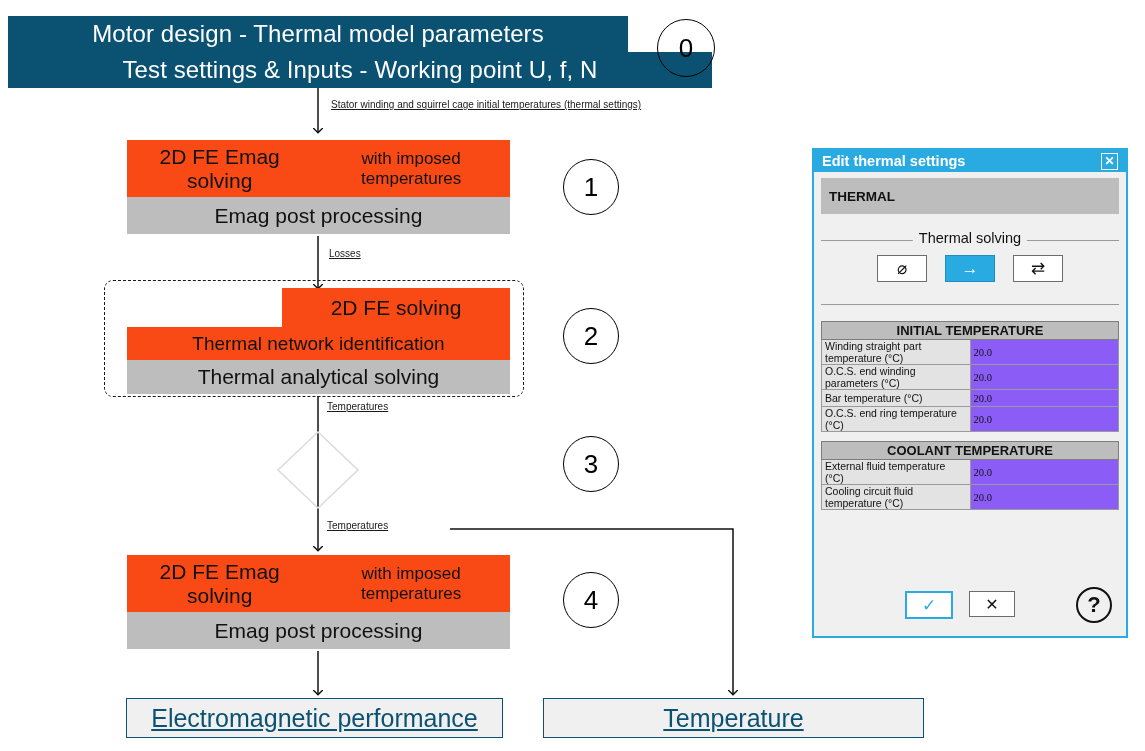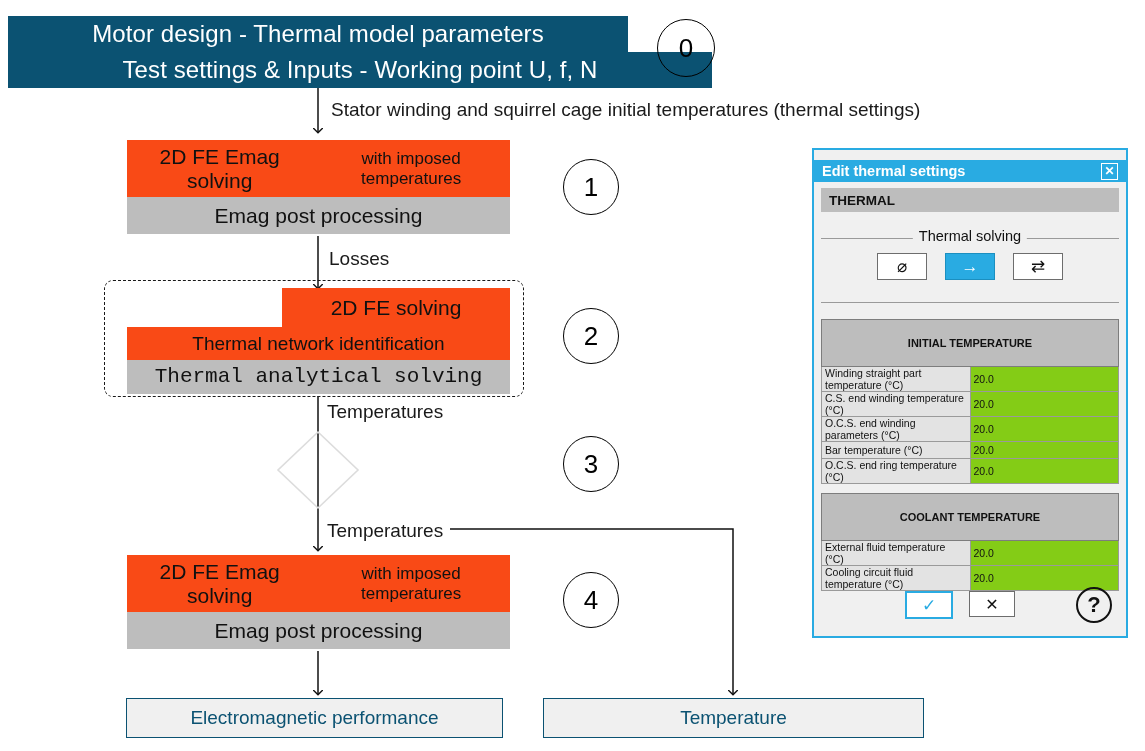"Stator winding and squirrel cage" .conlabel { font-size: 19px -> 10px; text-decoration: none -> underline }
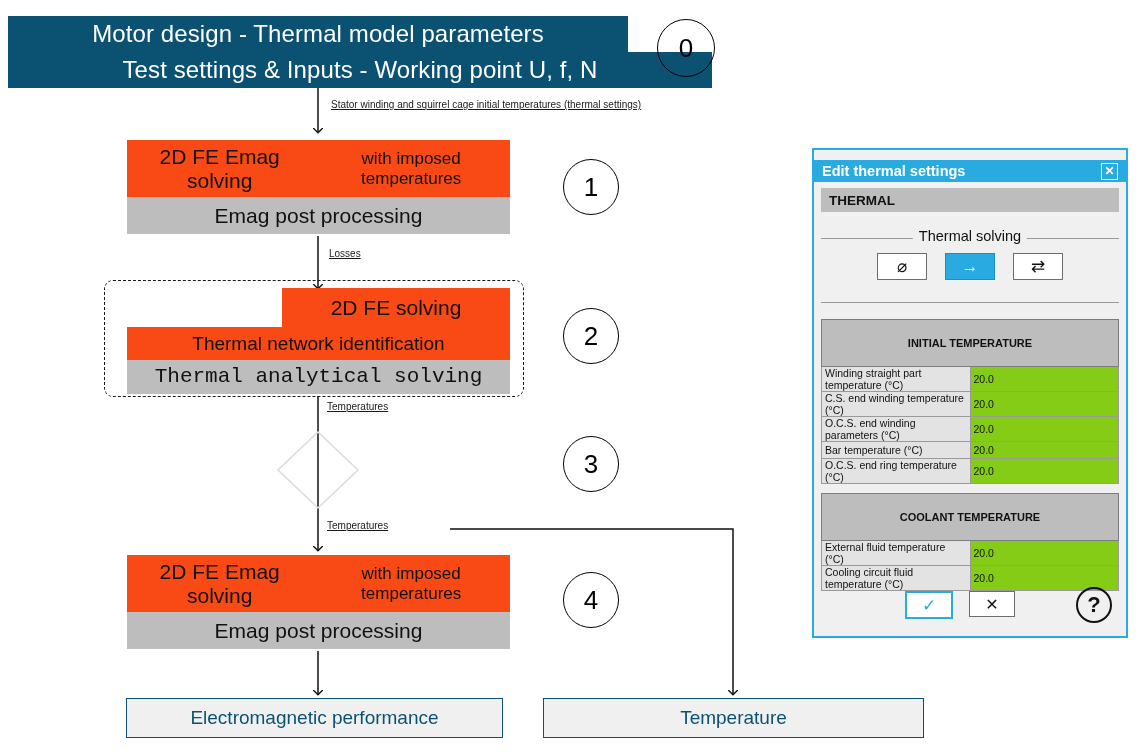"Edit thermal settings" .dlg-title { margin-top: 10px -> none }
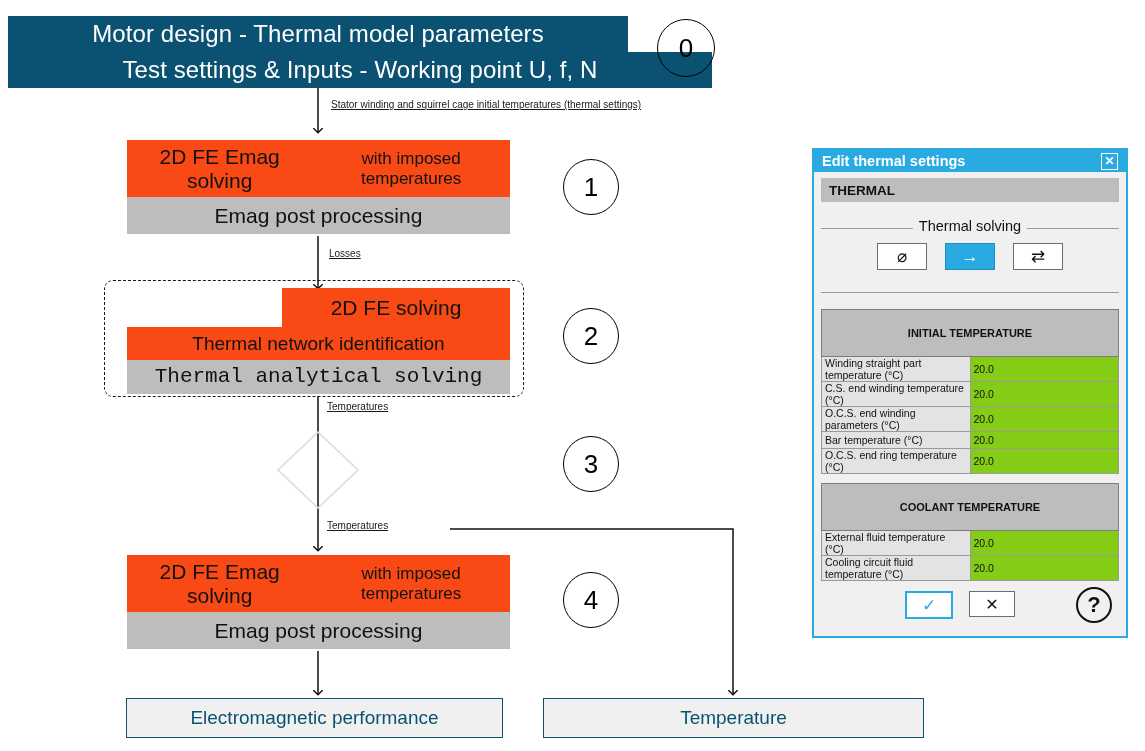"THERMAL" .dlg-tab { height: 24px -> 36px }
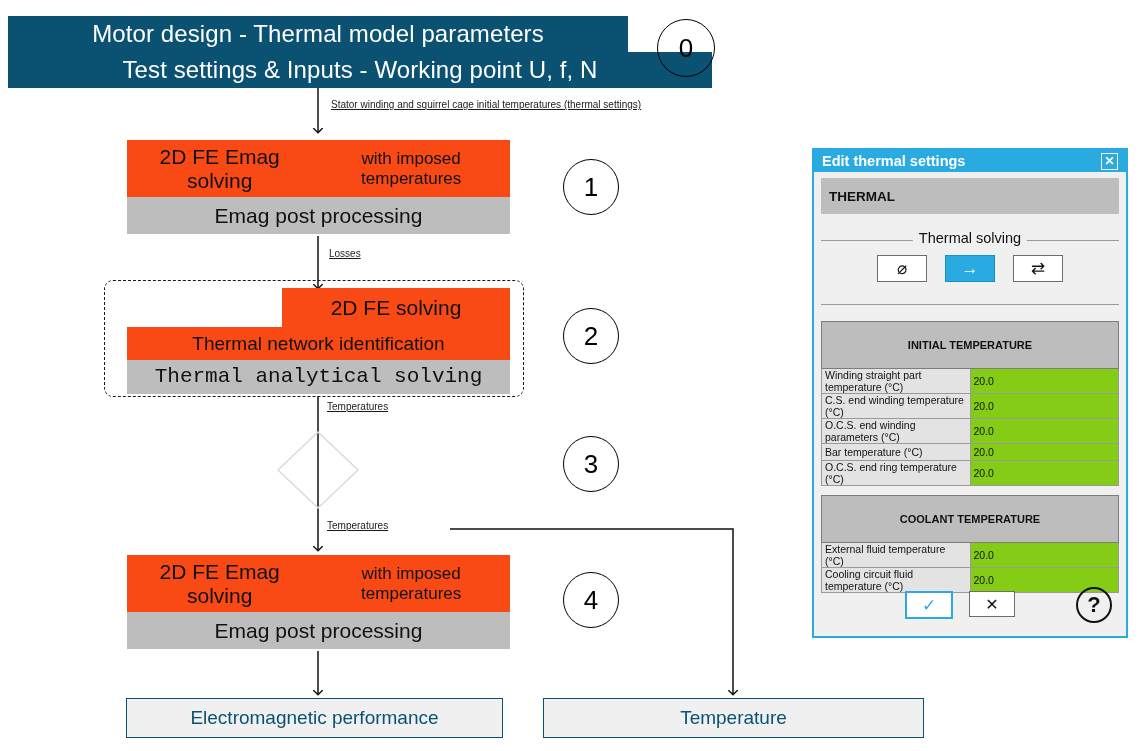"INITIAL TEMPERATURE" .tbl th { font-size: 11px -> 13px; padding: 17px 0 -> 1px 0 }
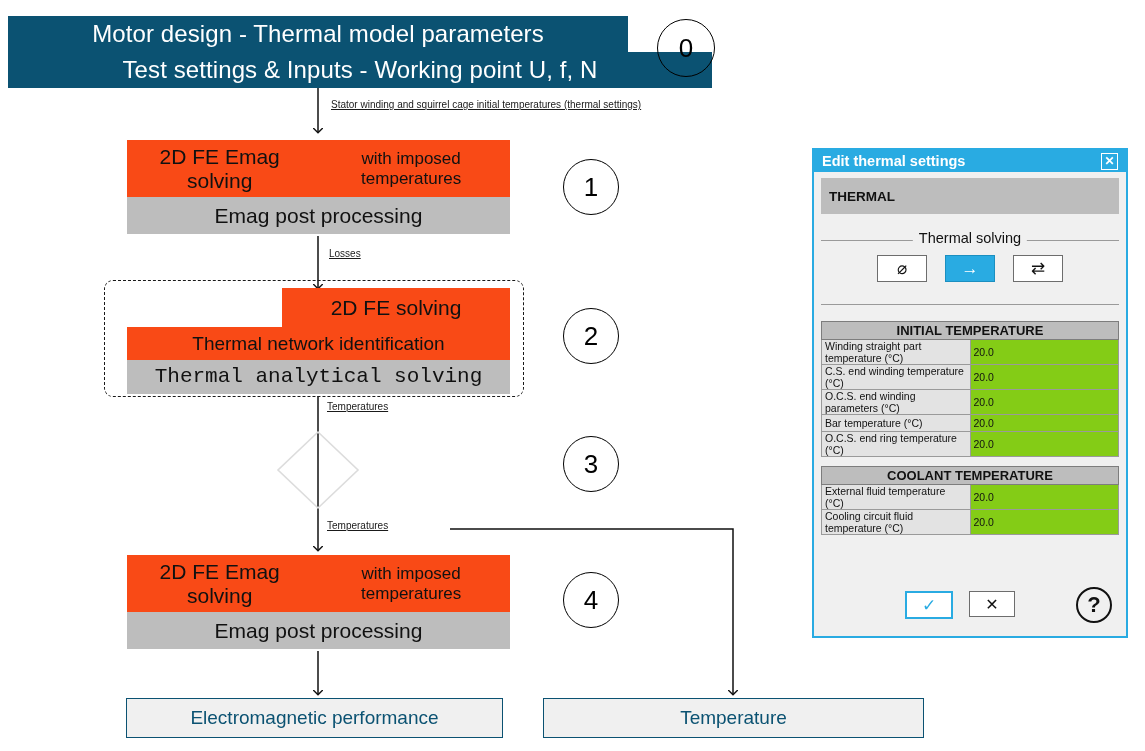"20.0" .tbl td.val { background: #84cc16 -> #8b5cf6; font-family: none -> Liberation Serif, serif }
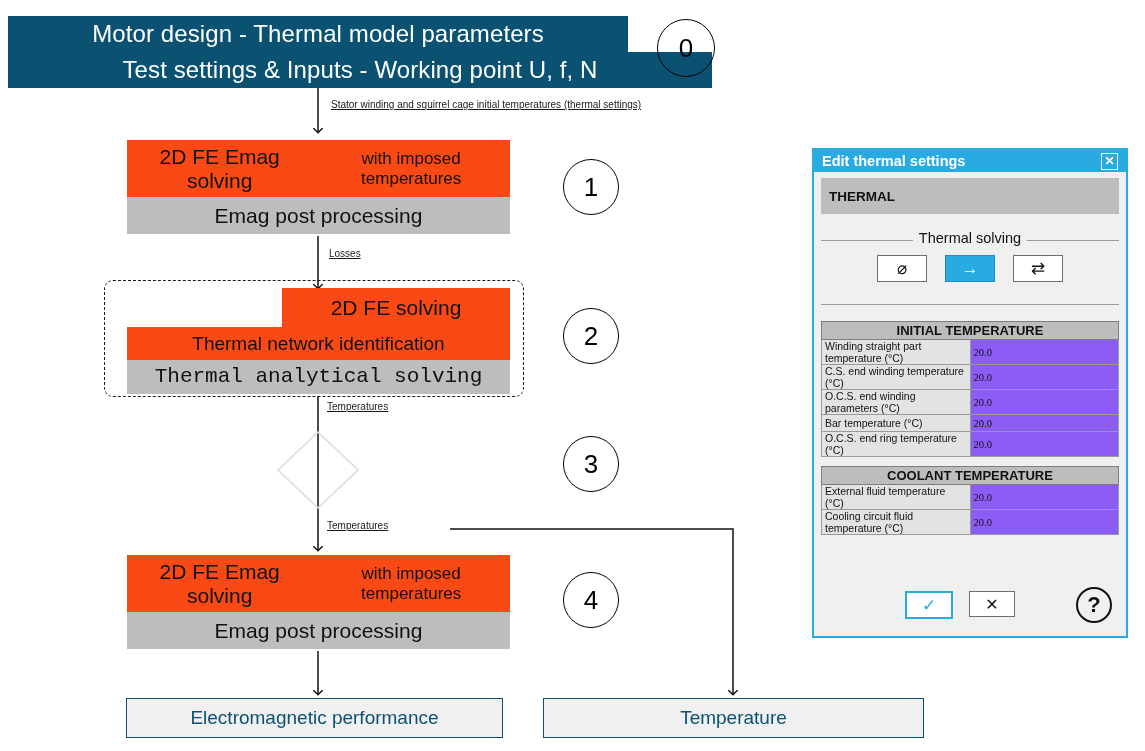"Thermal analytical solving" div.abs { font-family: Liberation Mono, monospace -> none }
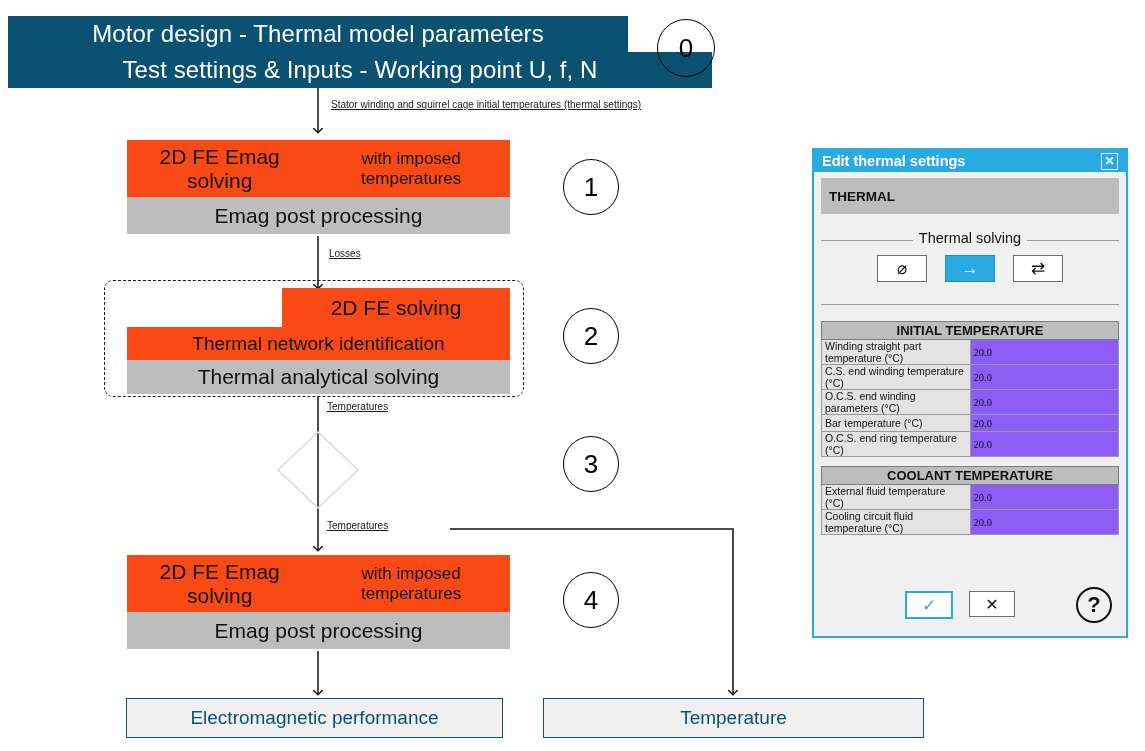"C.S. end winding temperature (°C)" tr { html: <tr> <td>C.S. end winding temperature (°C)</td> <td>20.0</td> </tr> -> none }
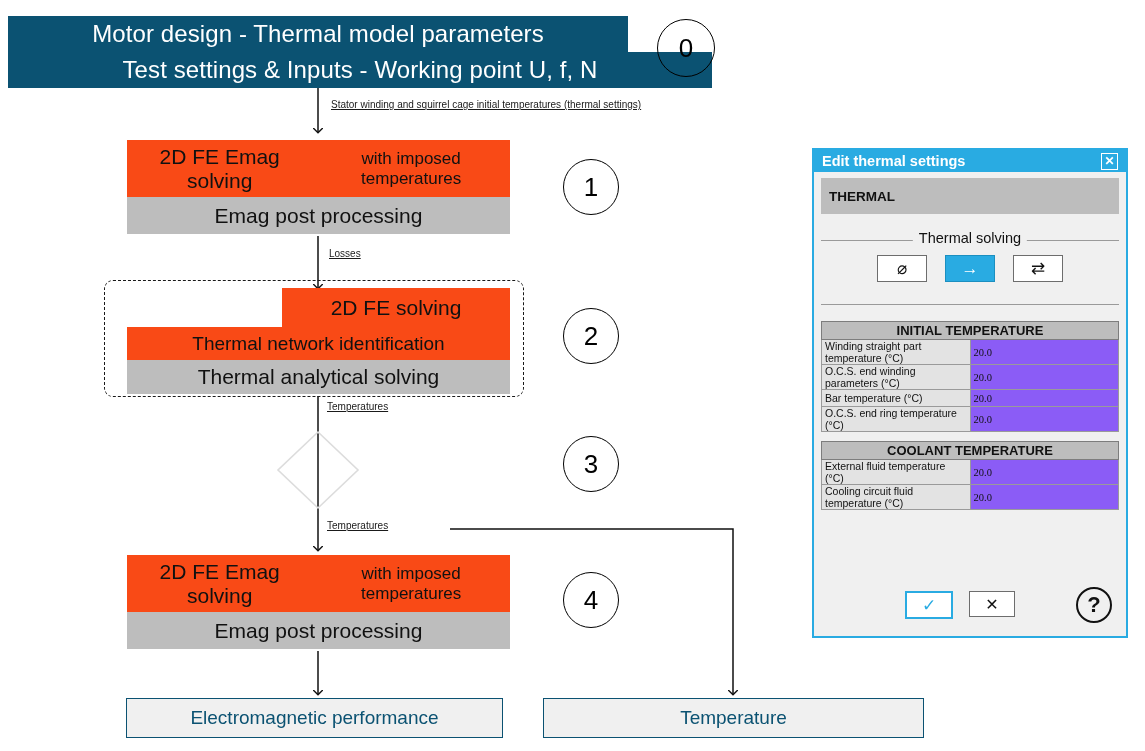"Electromagnetic performance" .resbox { font-size: 19px -> 25px; text-decoration: none -> underline }
